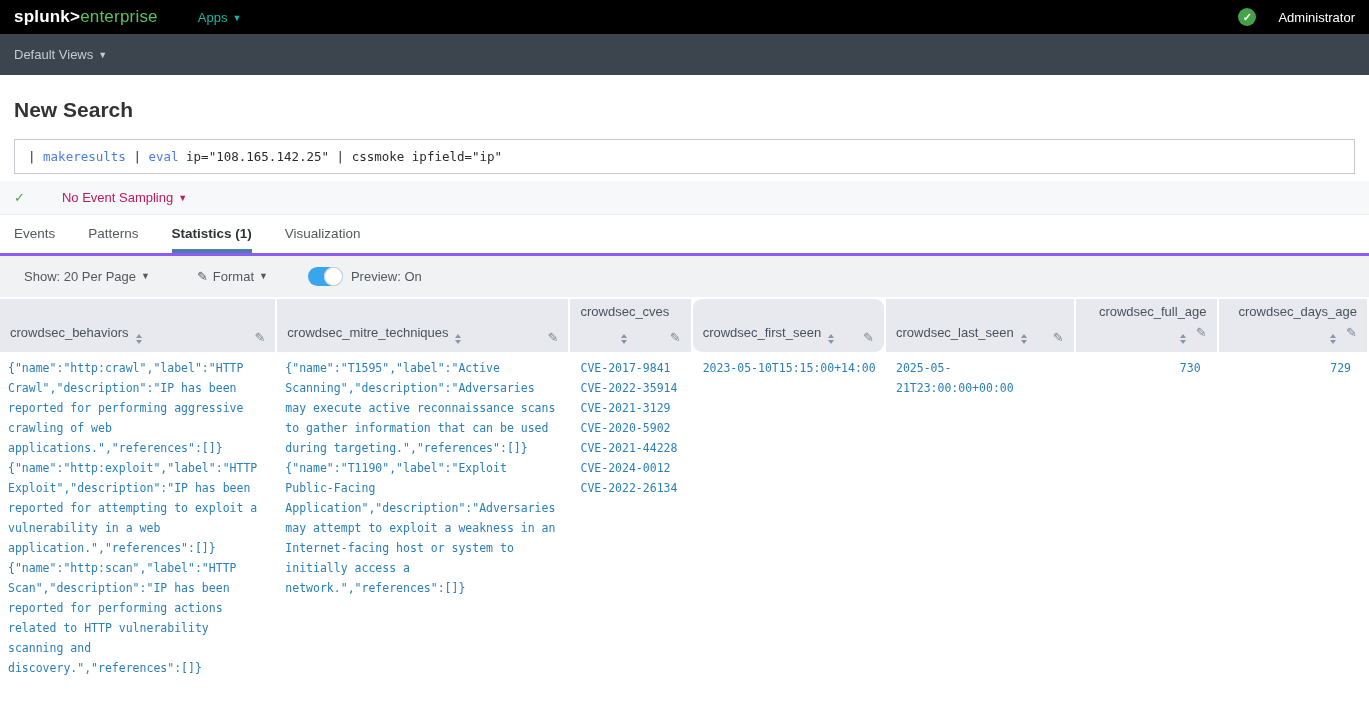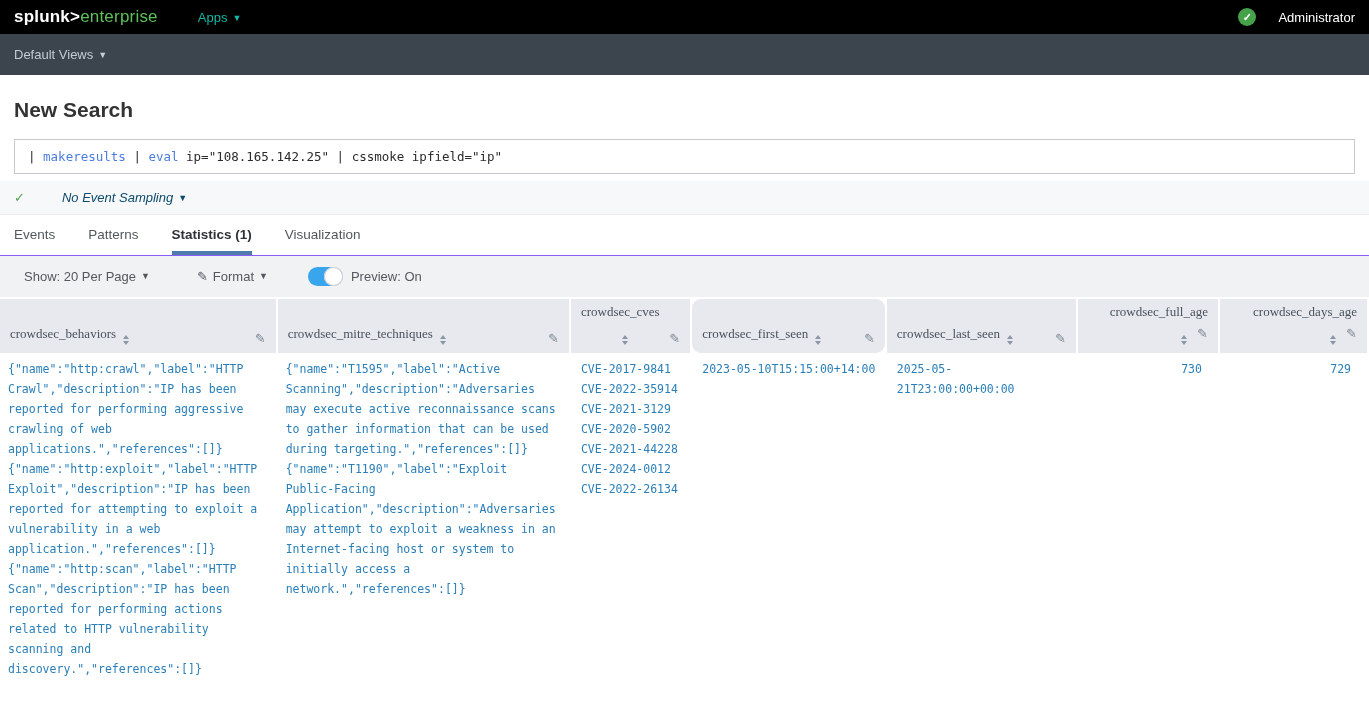"No Event Sampling ▼" .sampling-menu { color: #0c4a6e -> #be185d; font-style: italic -> none }
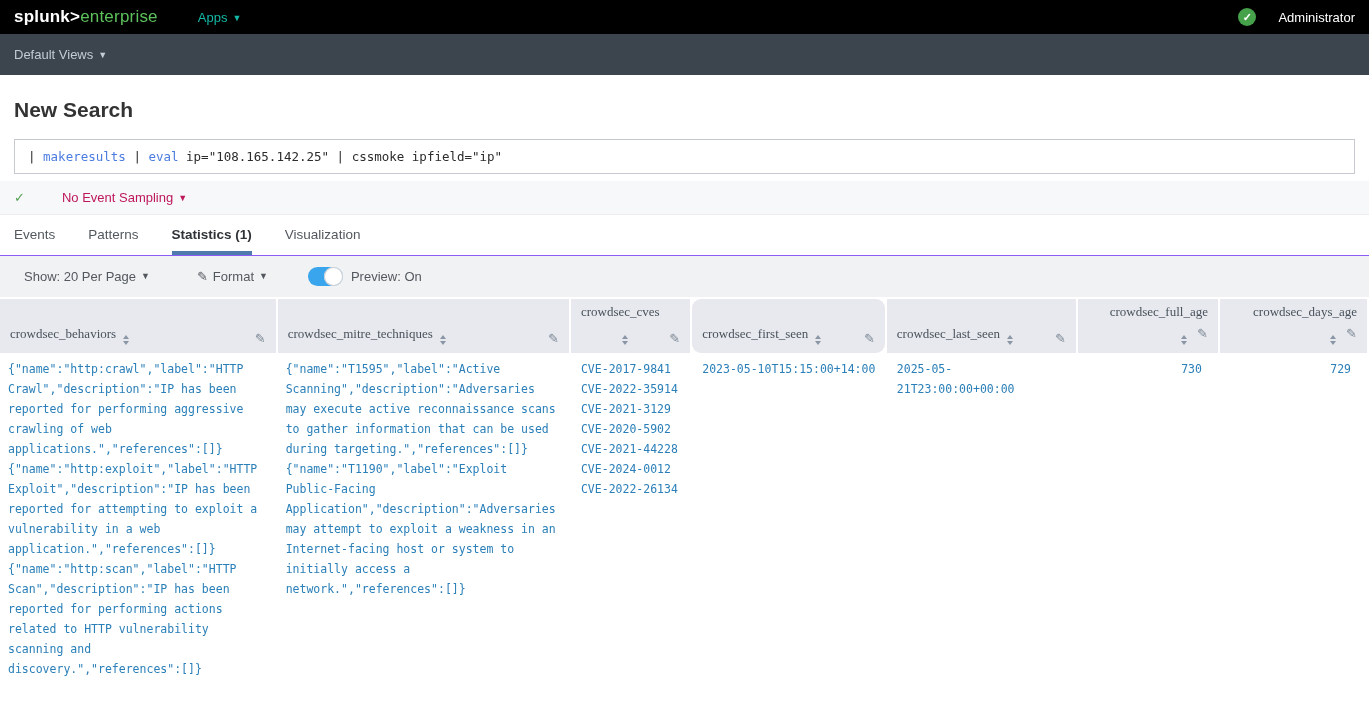"Events" .tabs { border-bottom: 1px solid #8b5cf6 -> 3px solid #8b5cf6 }
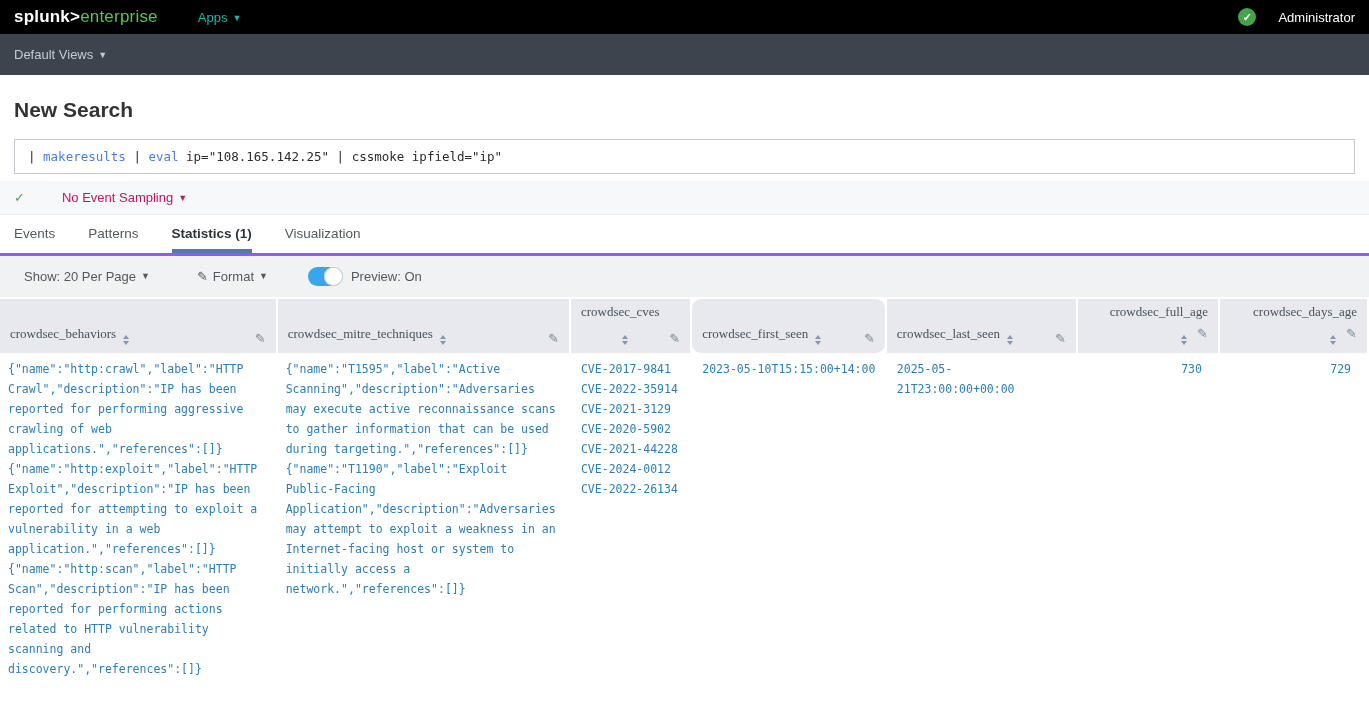"crowdsec_cves" .th-label { font-family: Liberation Serif, serif -> none }
